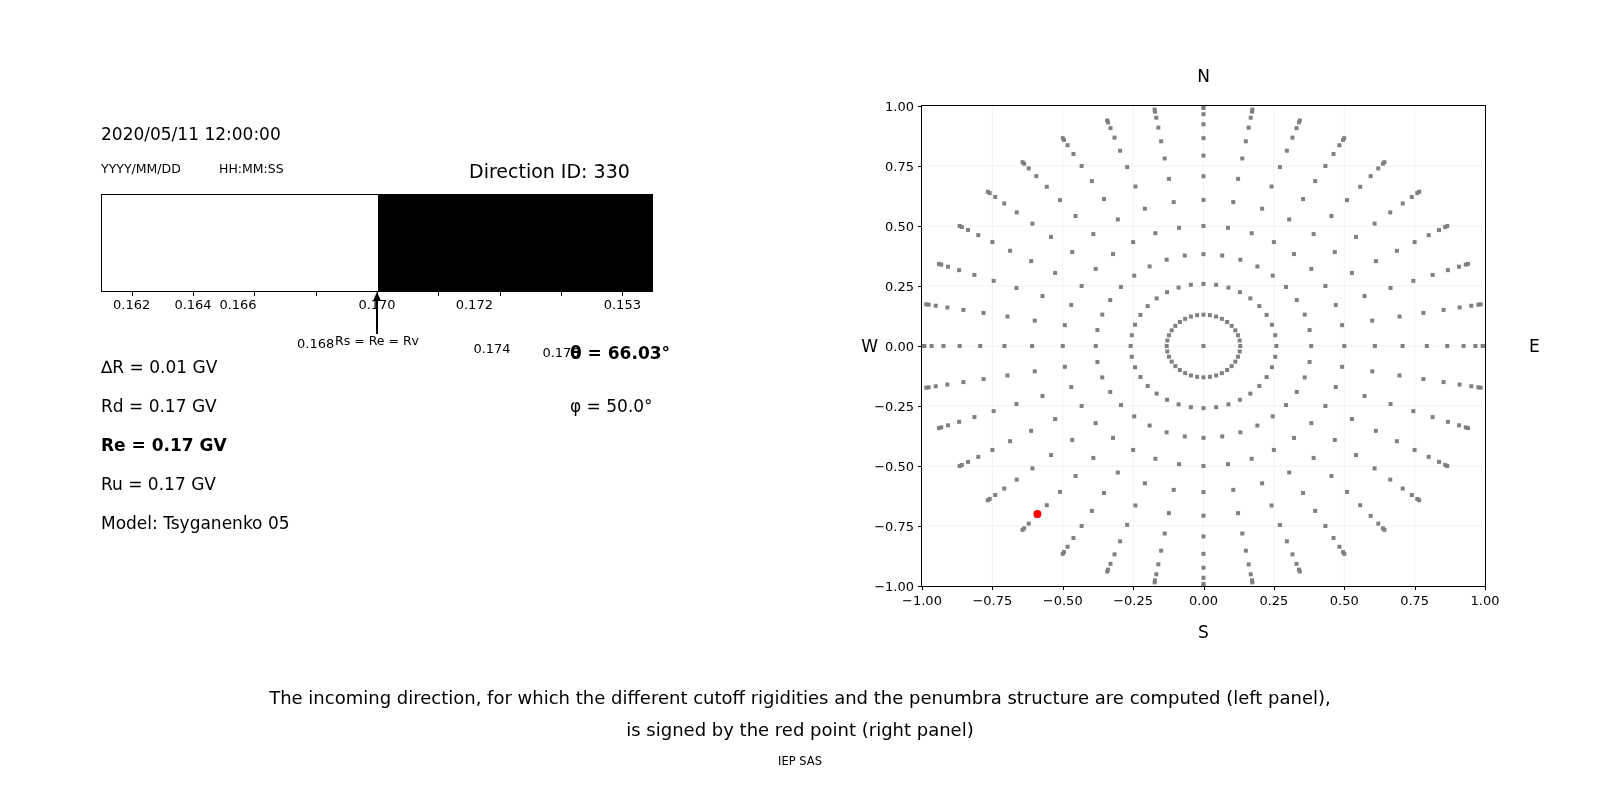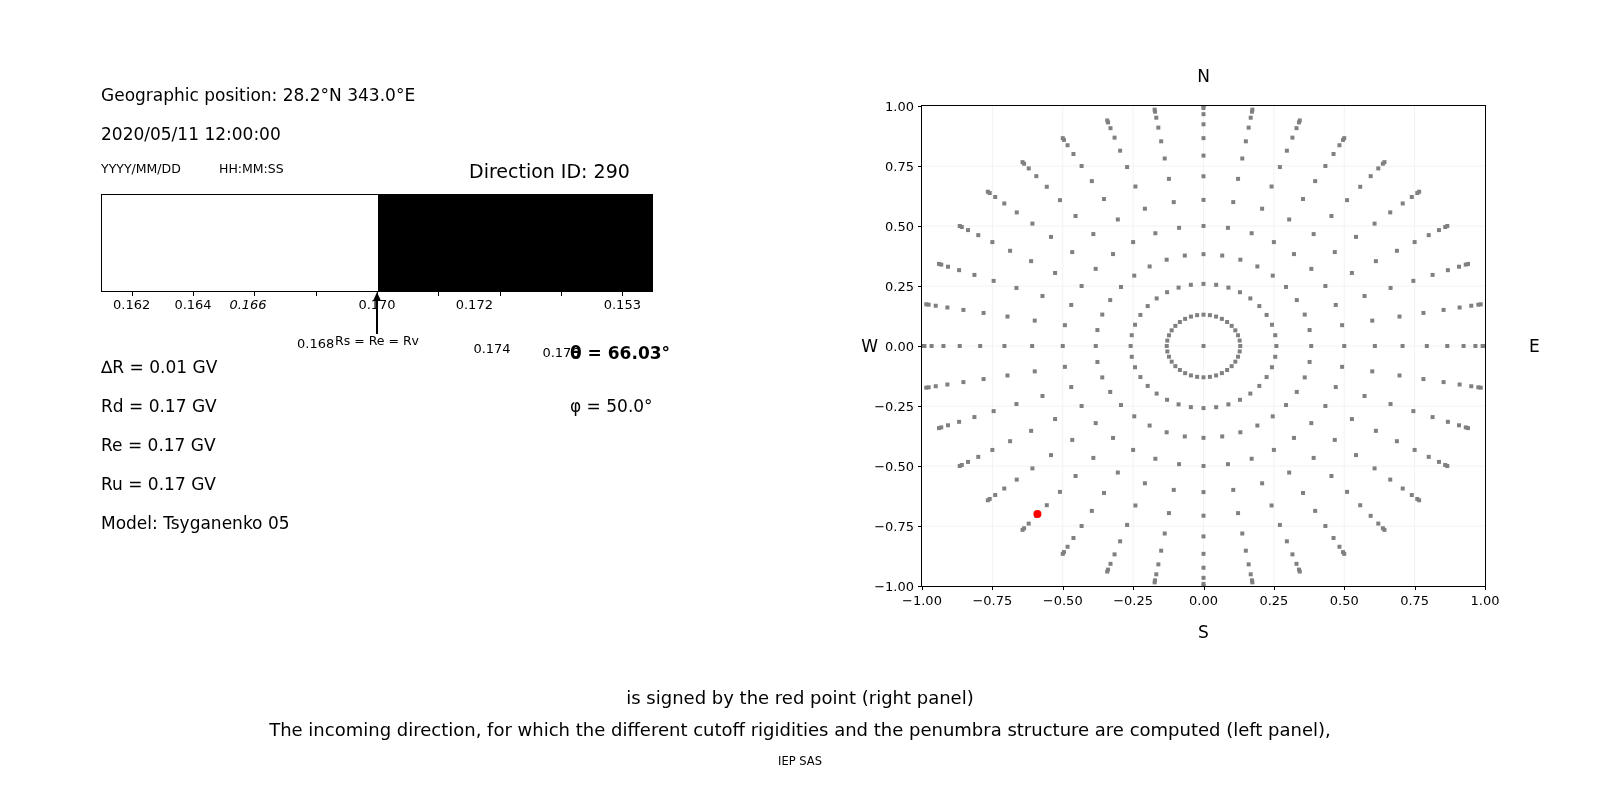"Geographic position: 28.2°N 343.0°E" div.info-line { html: <div>Geographic position: 28.2°N 343.0°E</div> -> none }
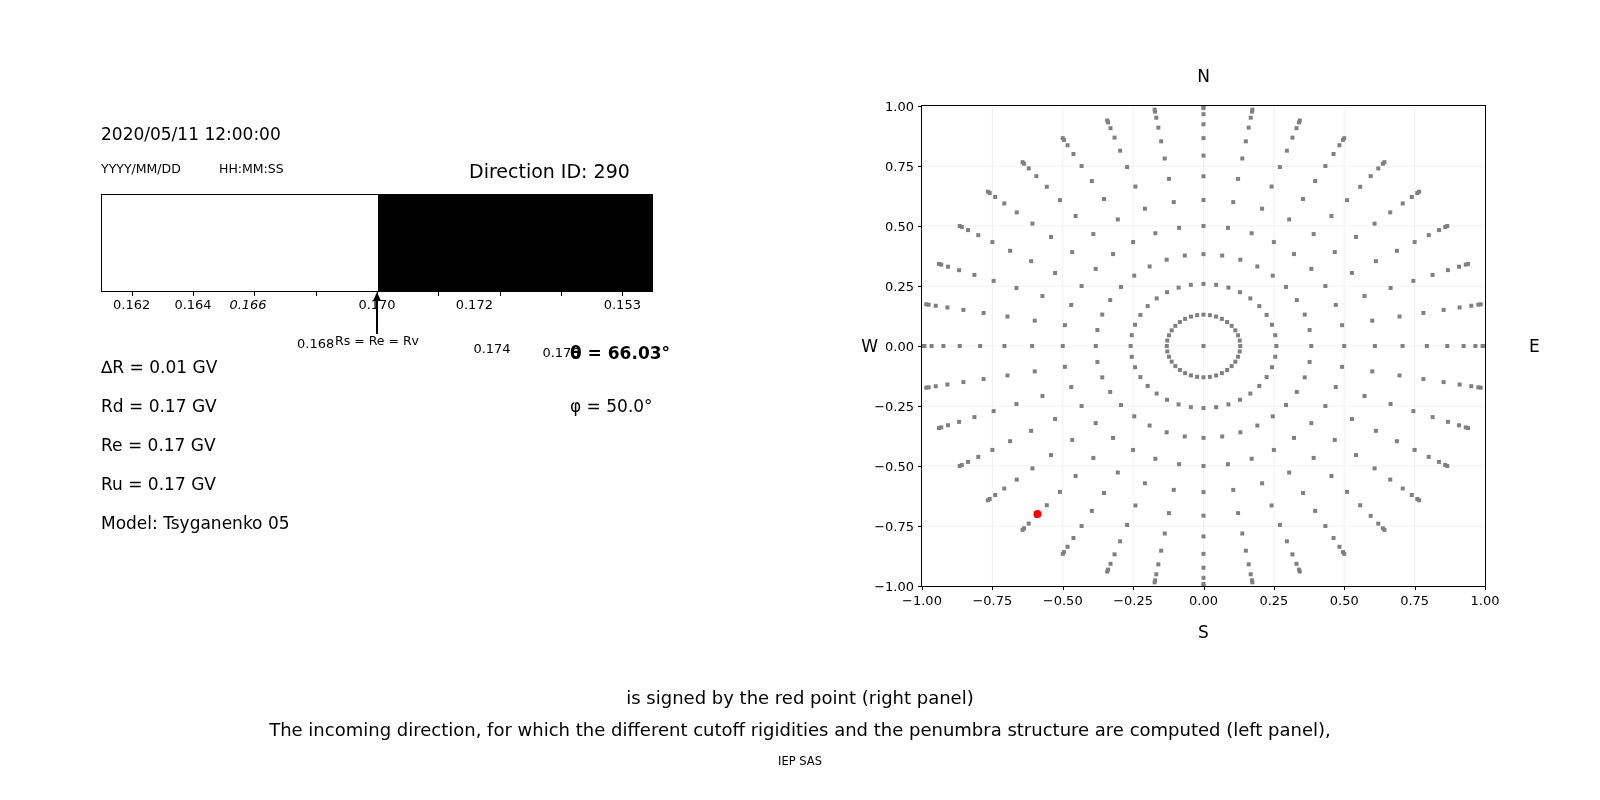"Direction ID: 290" div { text: 290 -> 330 }
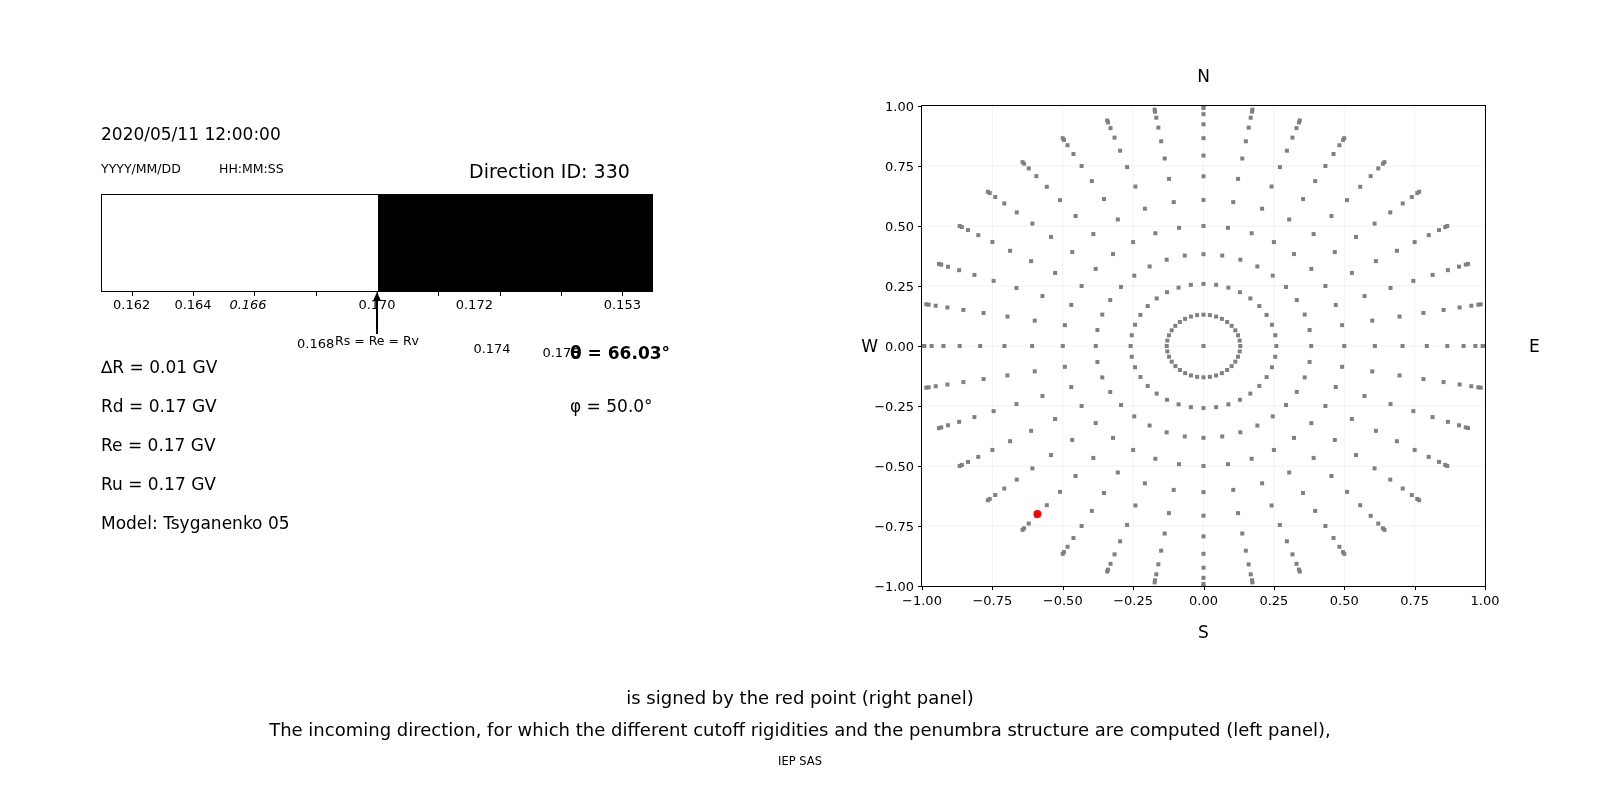"0.166" div.pen-tick-label { font-style: italic -> none; left: 147px -> 137px }
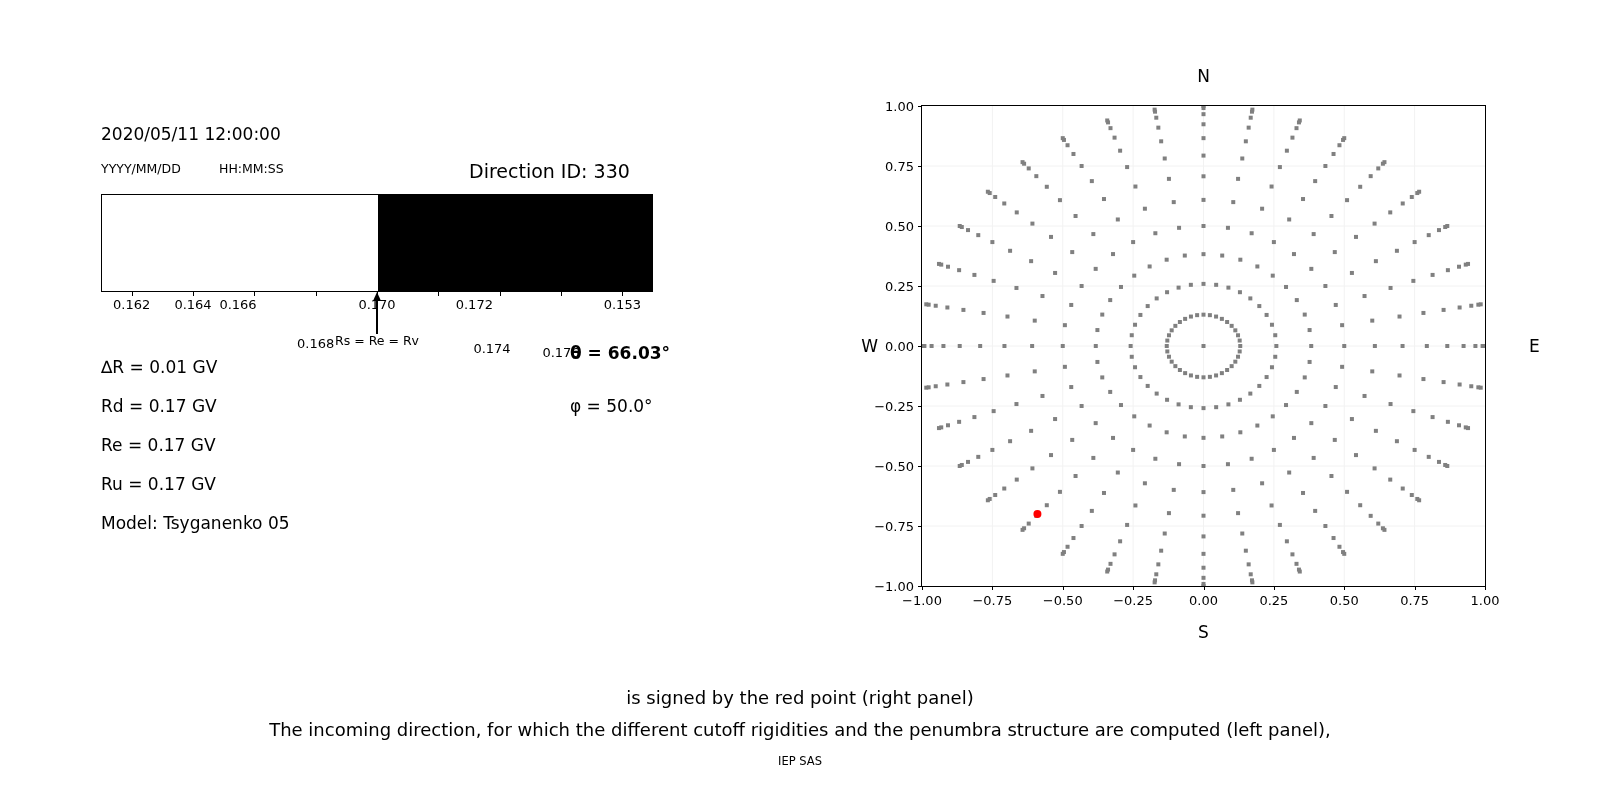"Re = 0.17 GV" div.param { font-weight: none -> bold }
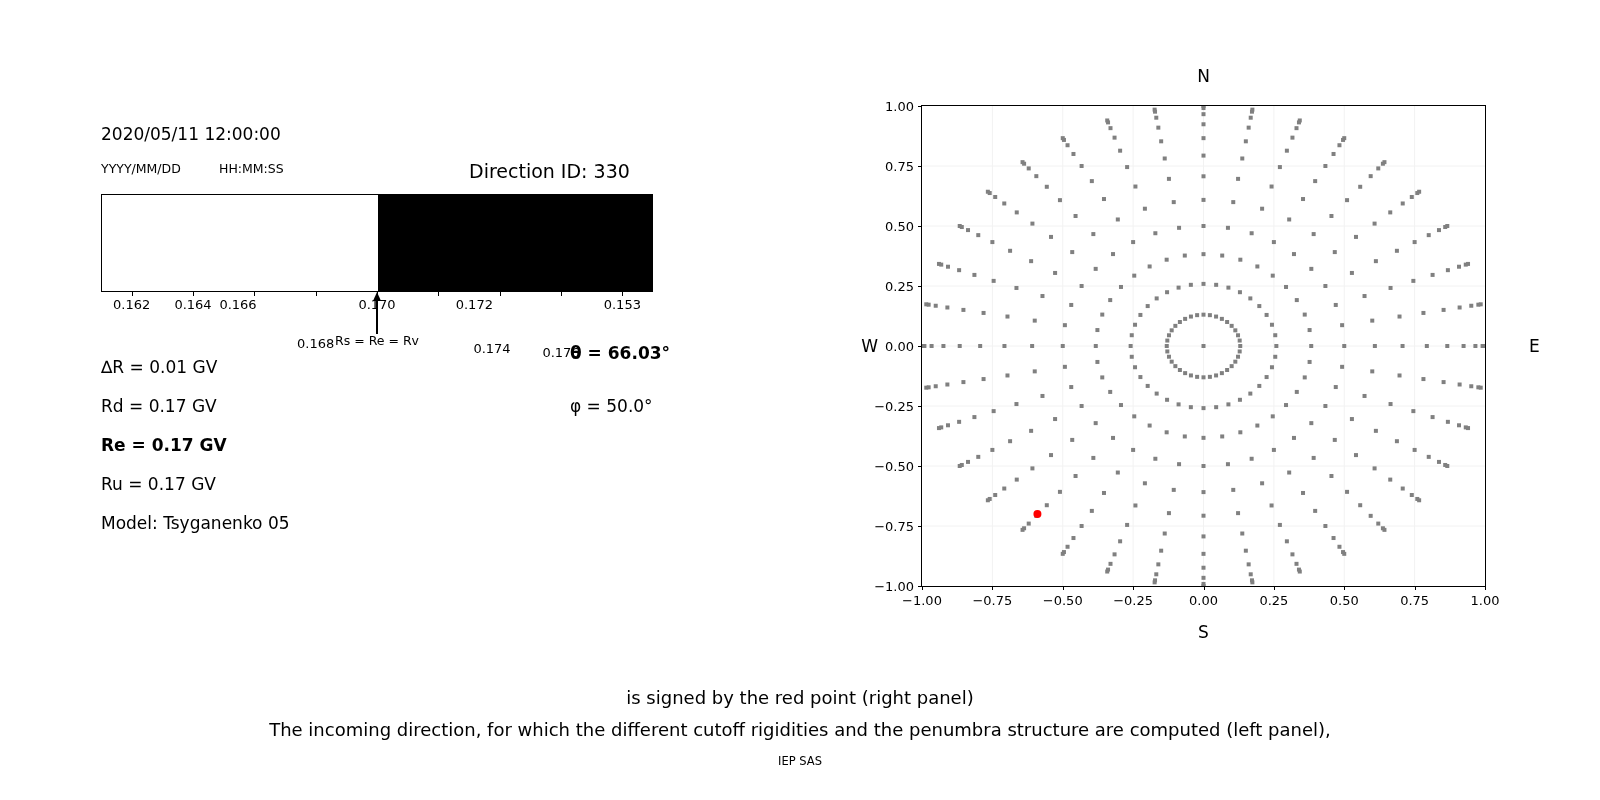"is signed by the red" div { order: before "The incoming direction, for which" -> after "The incoming direction, for which" }
